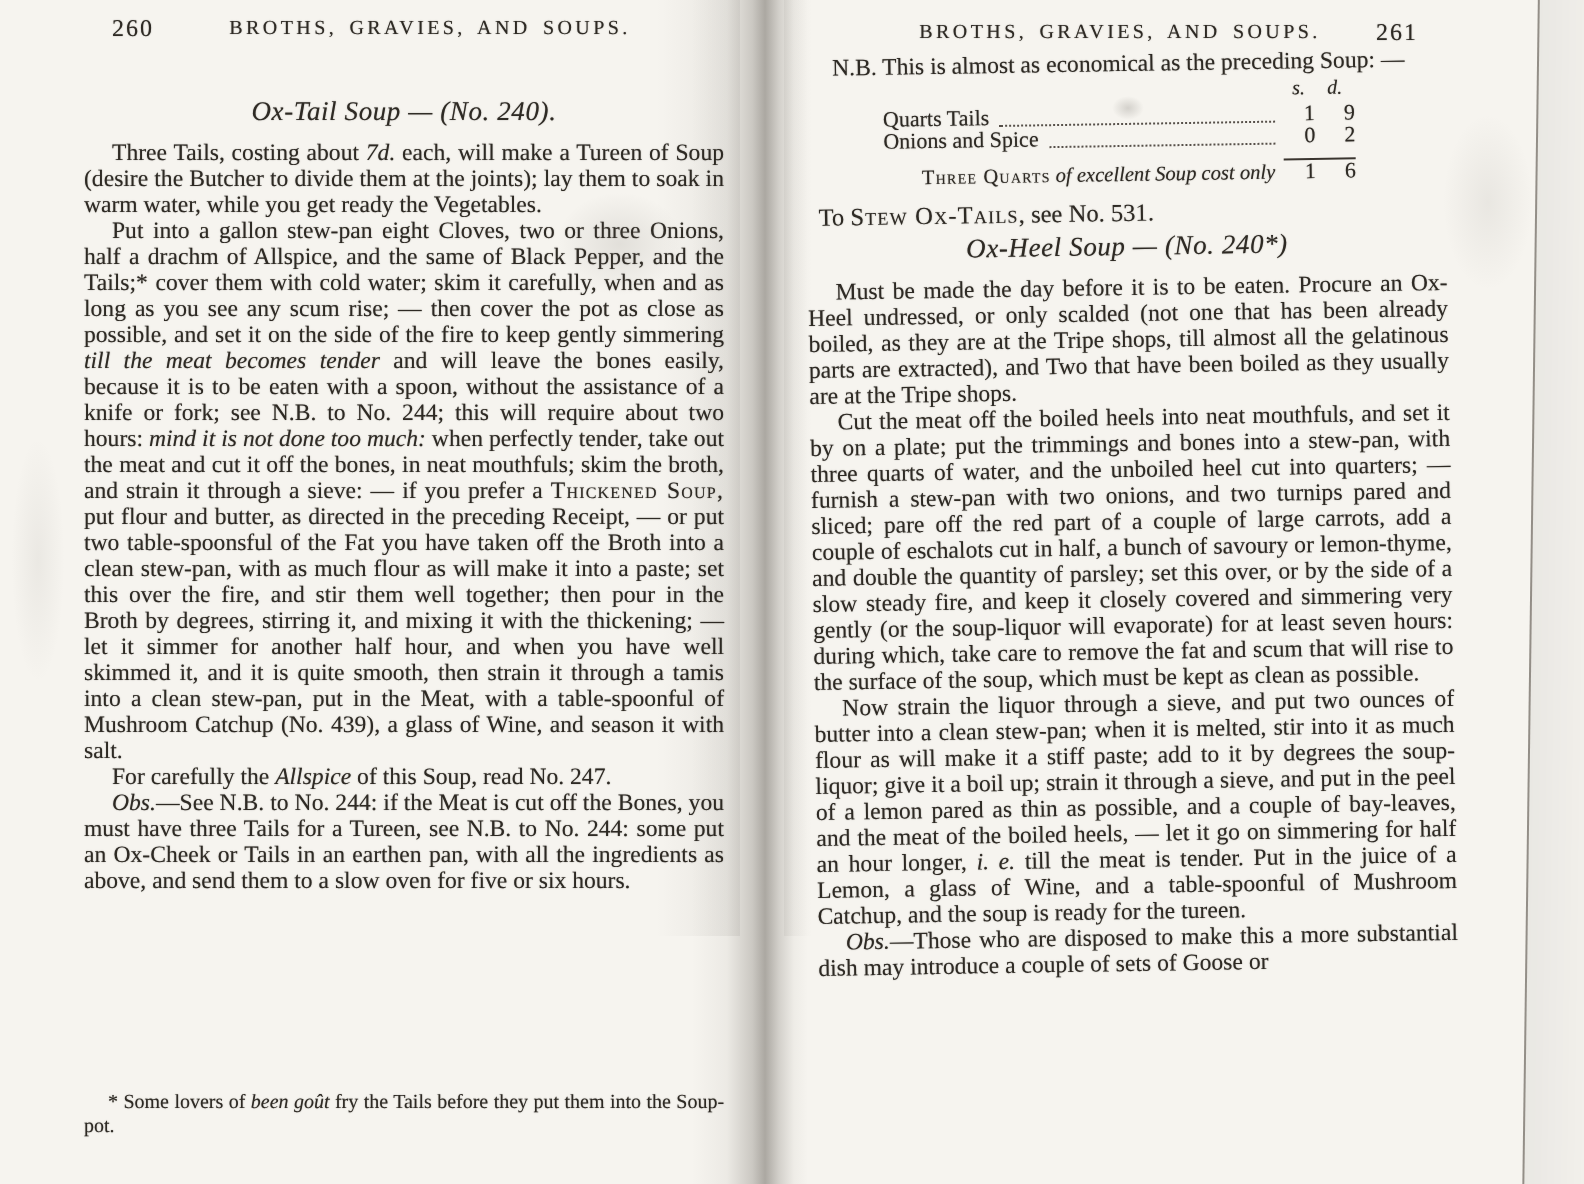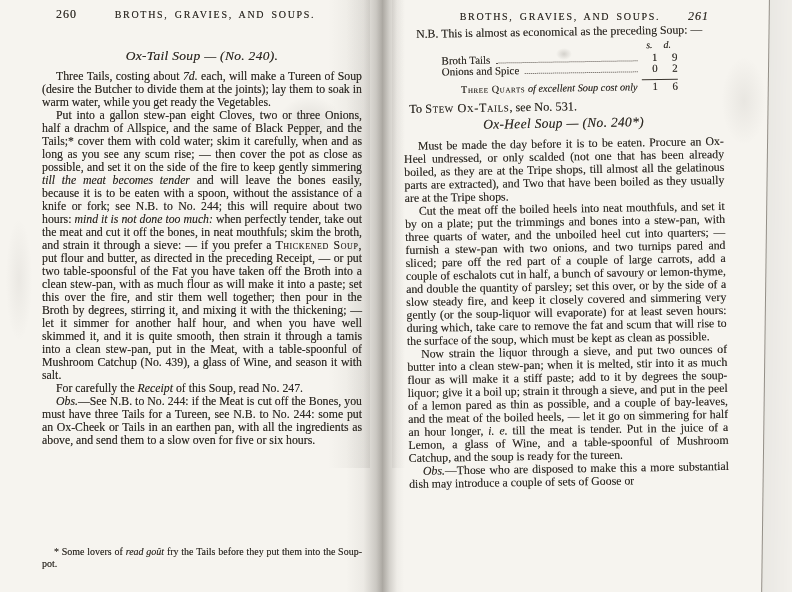"261" .pn-right { font-style: italic -> none }
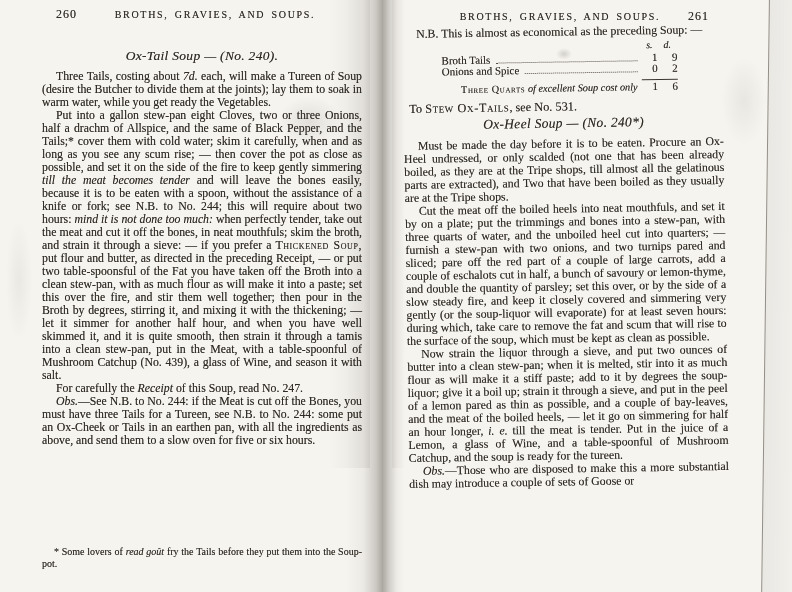"Broth Tails" span.ct-label { text: Broth -> Quarts }
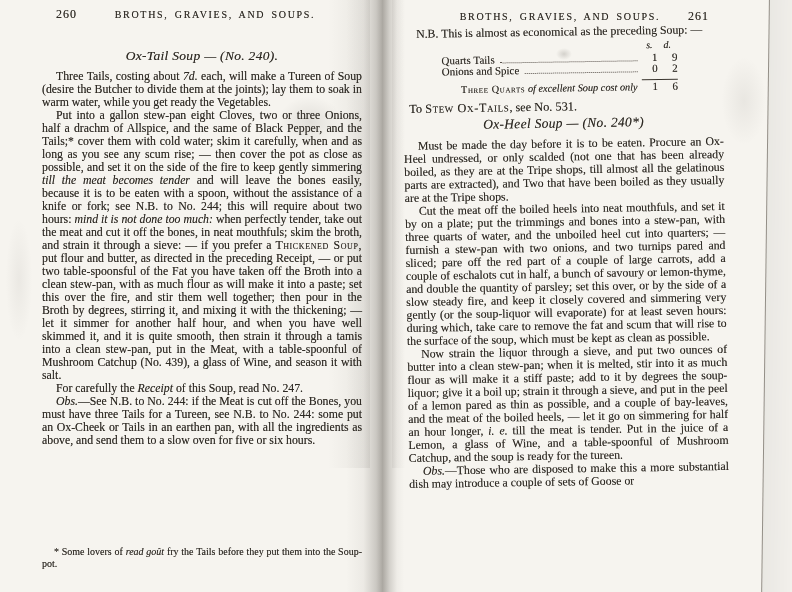"Receipt" span.st-i { text: Receipt -> Allspice }
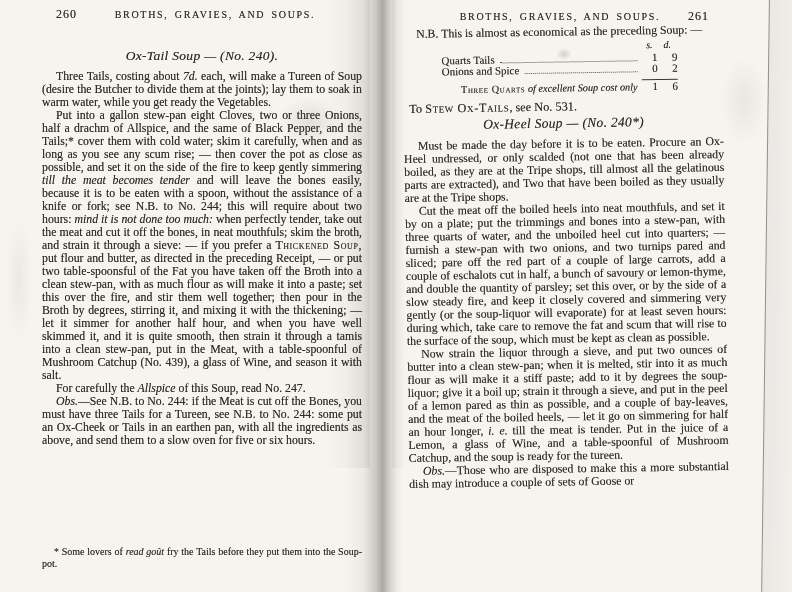"read goût" span.st-i { text: read -> been }
